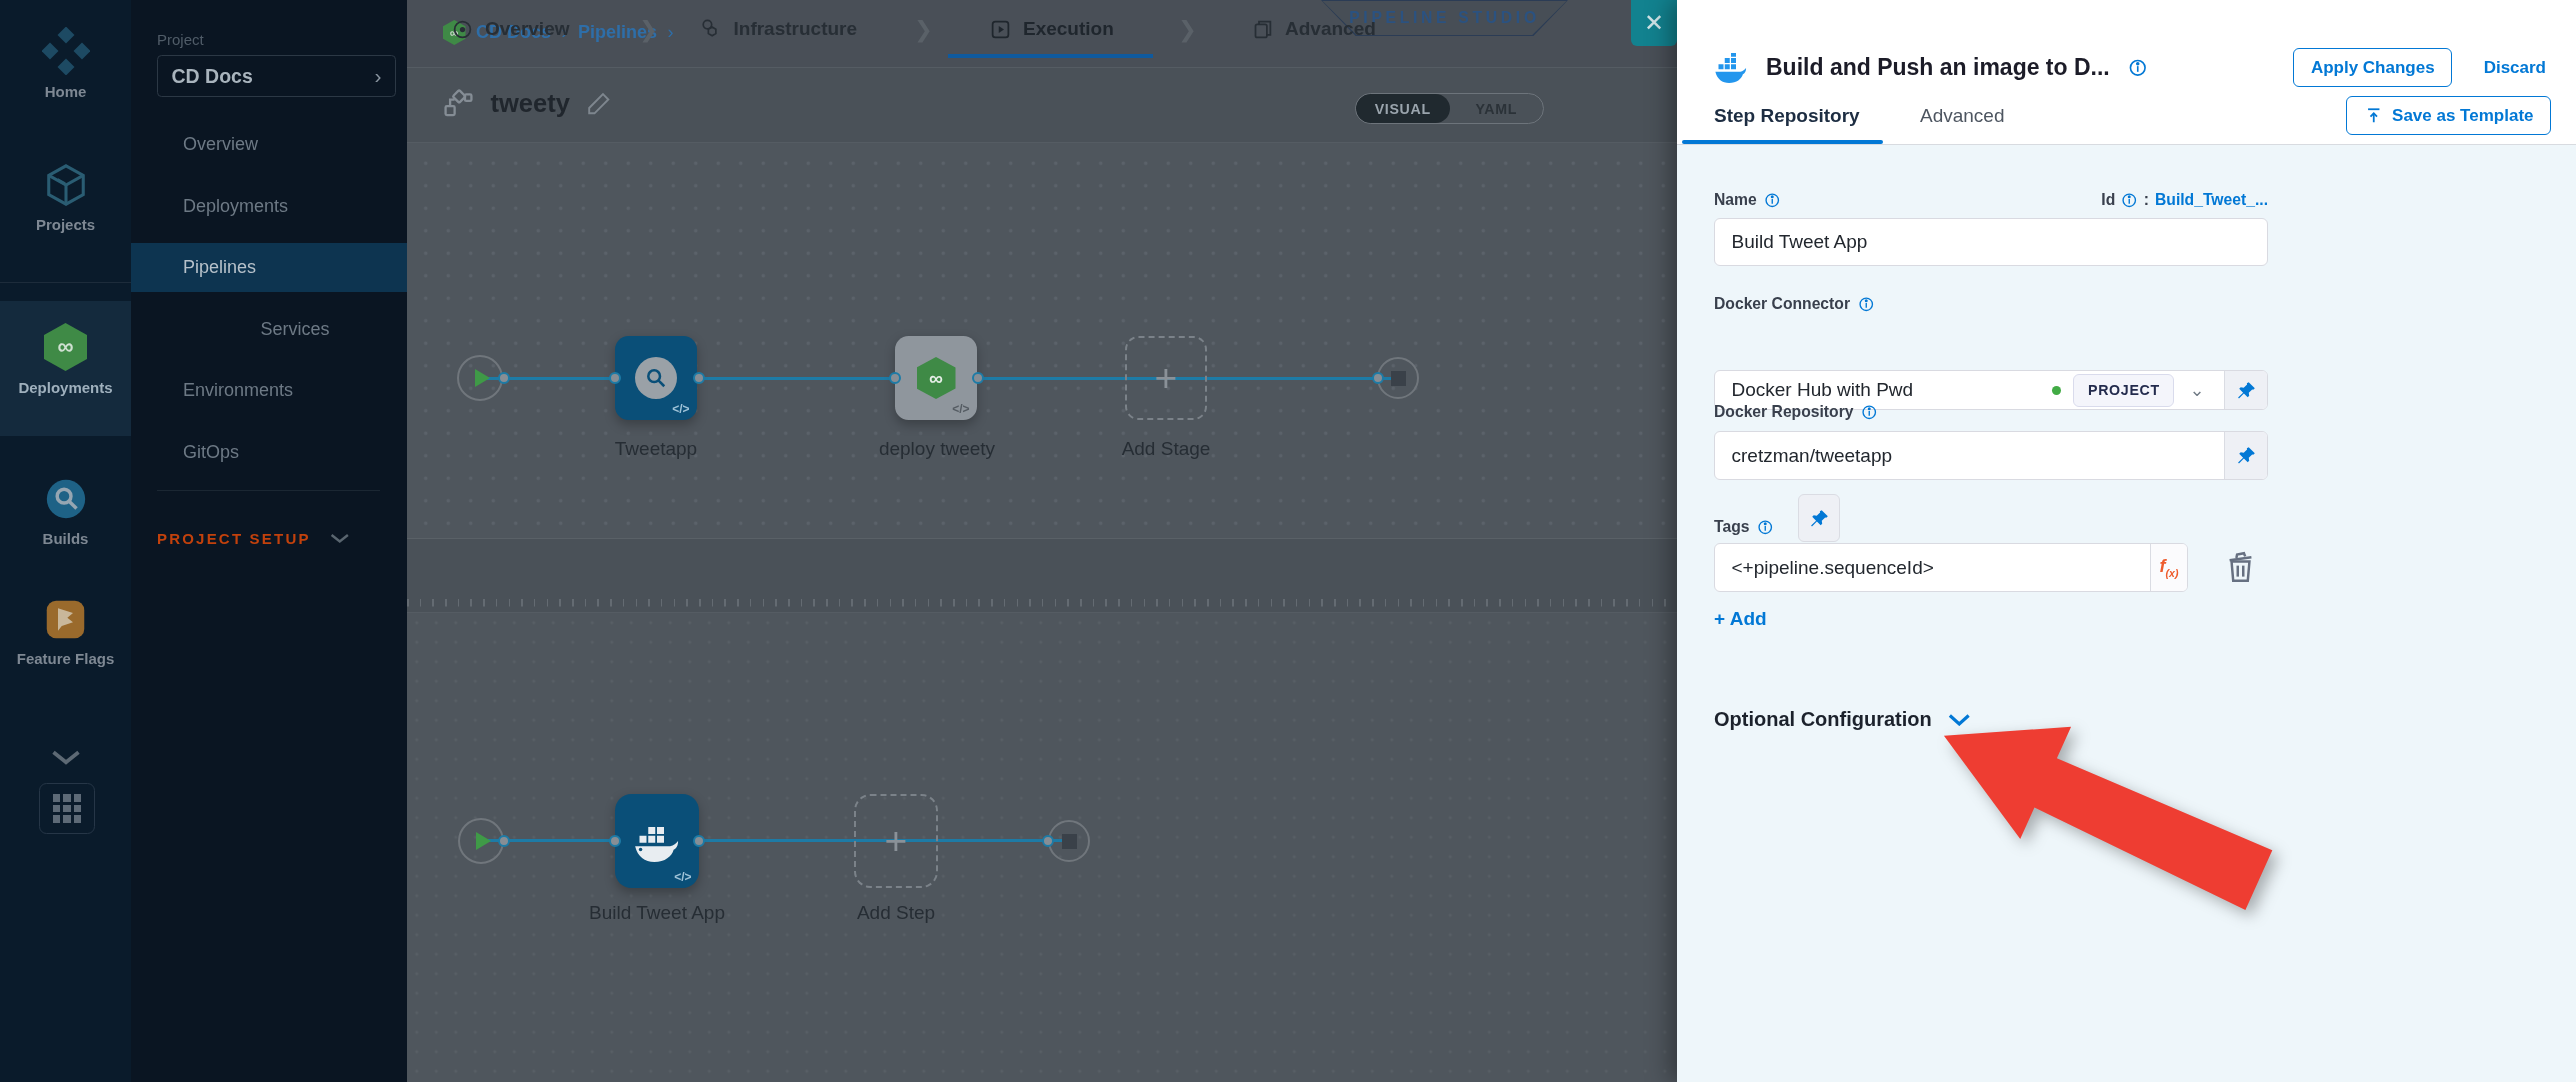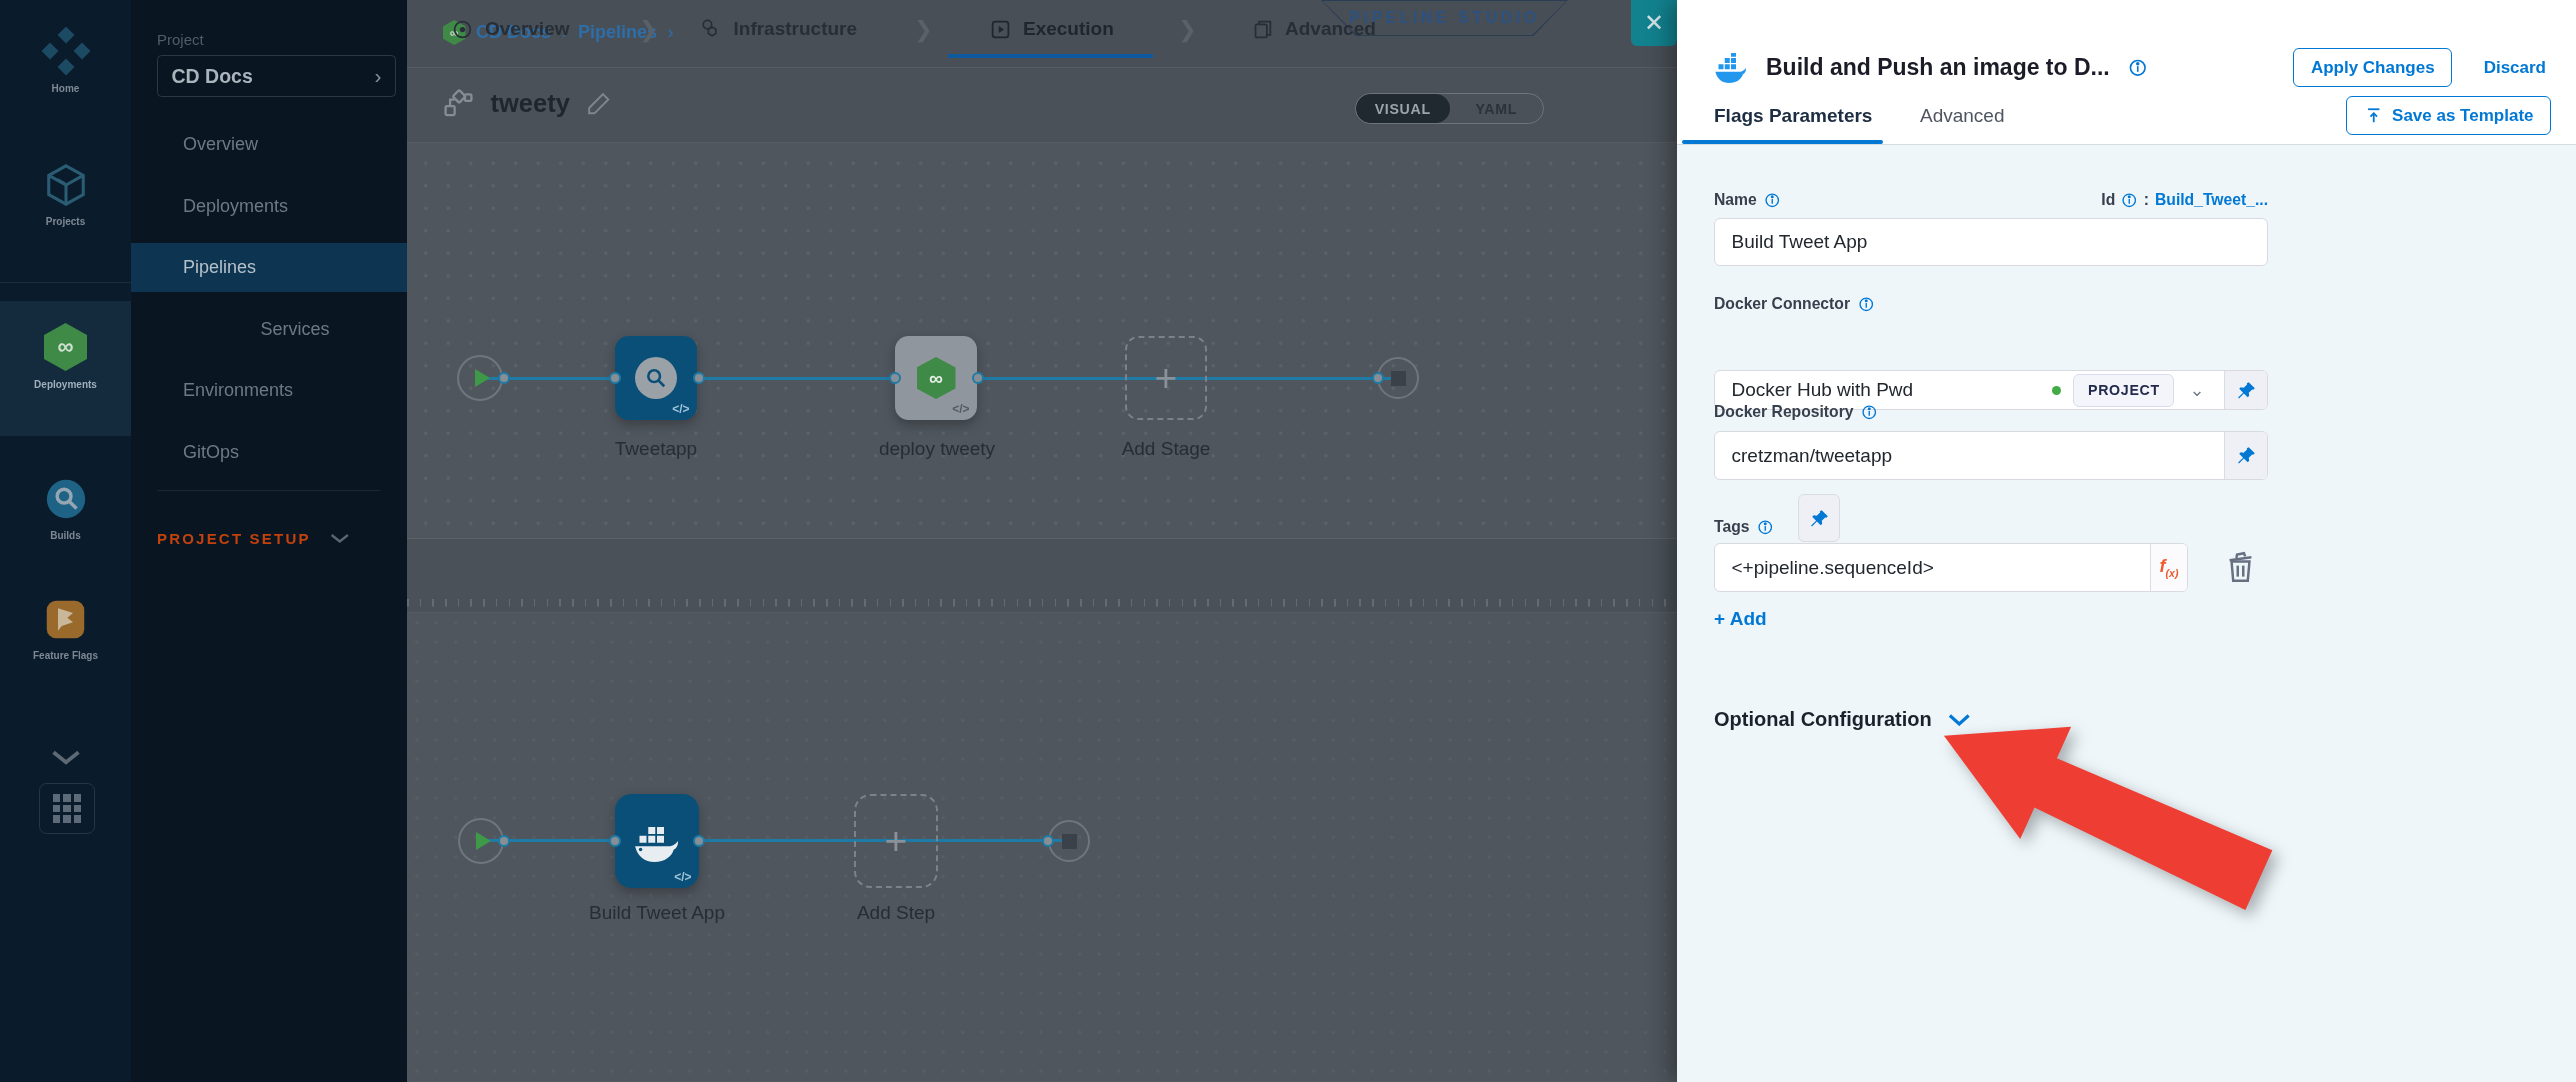"Home" .rail-item .lbl { font-size: 10px -> 15px }
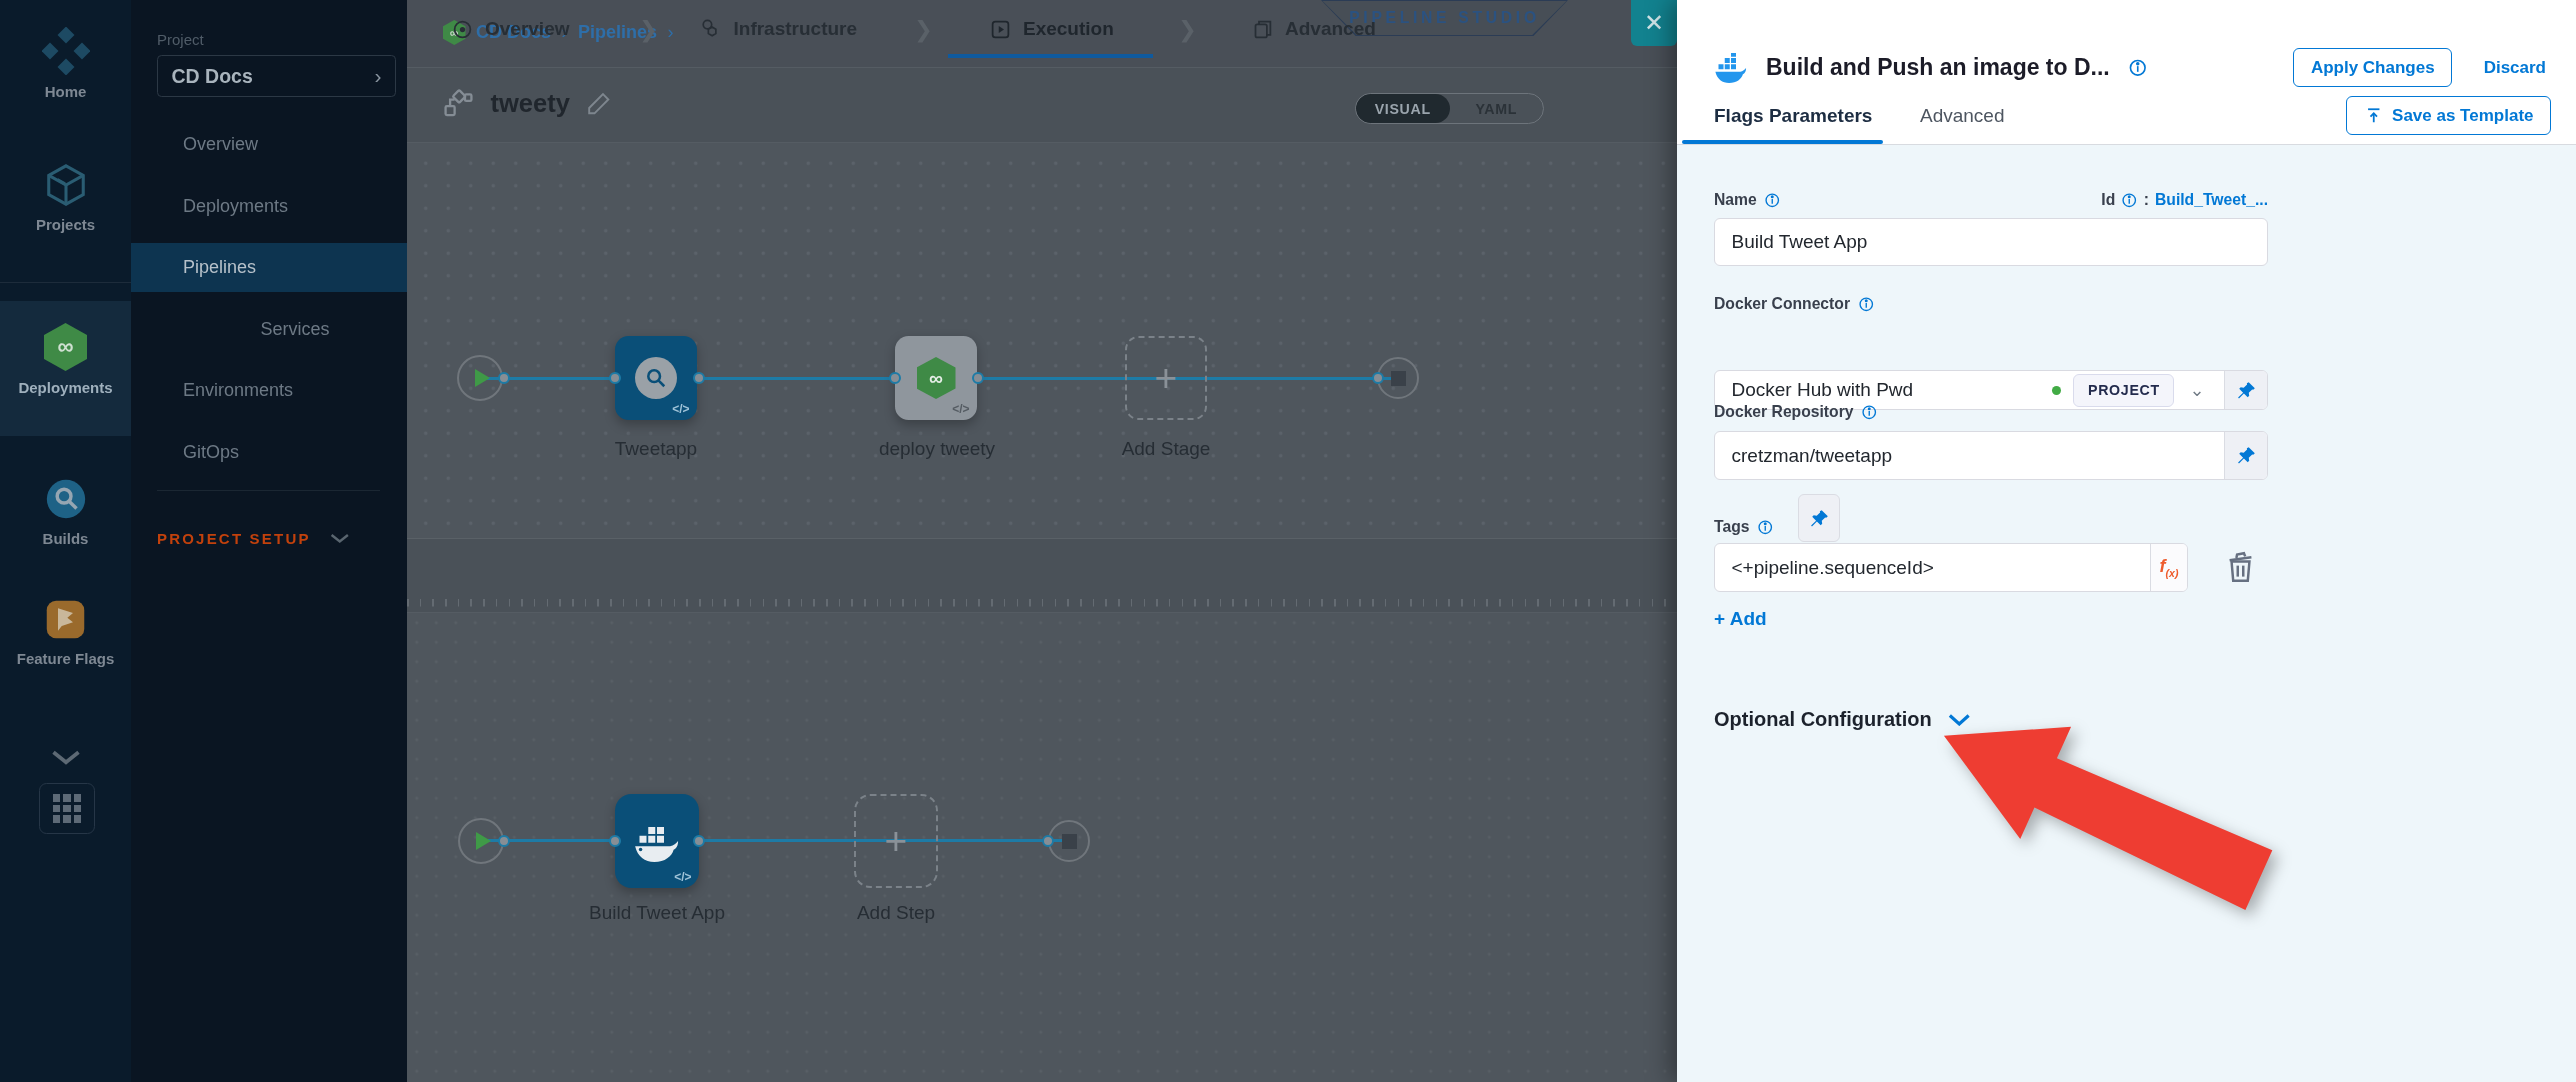"Flags Parameters" span.ptab-active { text: Flags Parameters -> Step Repository }
